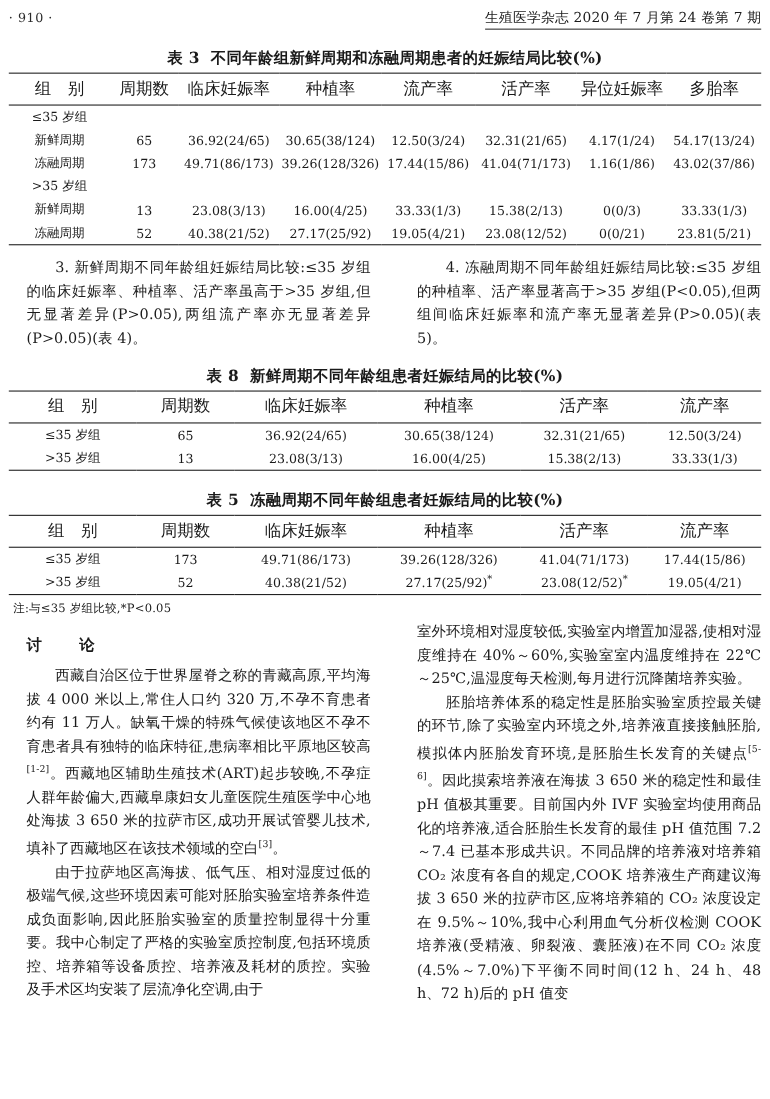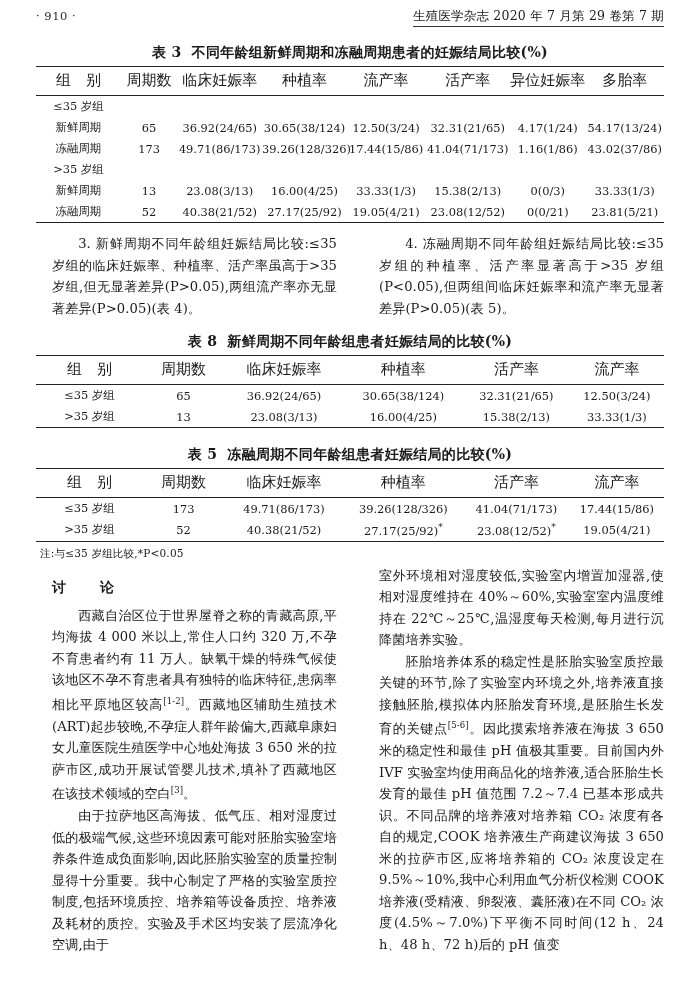"· 910 ·" .page { padding: 0 36px -> 0 8px }
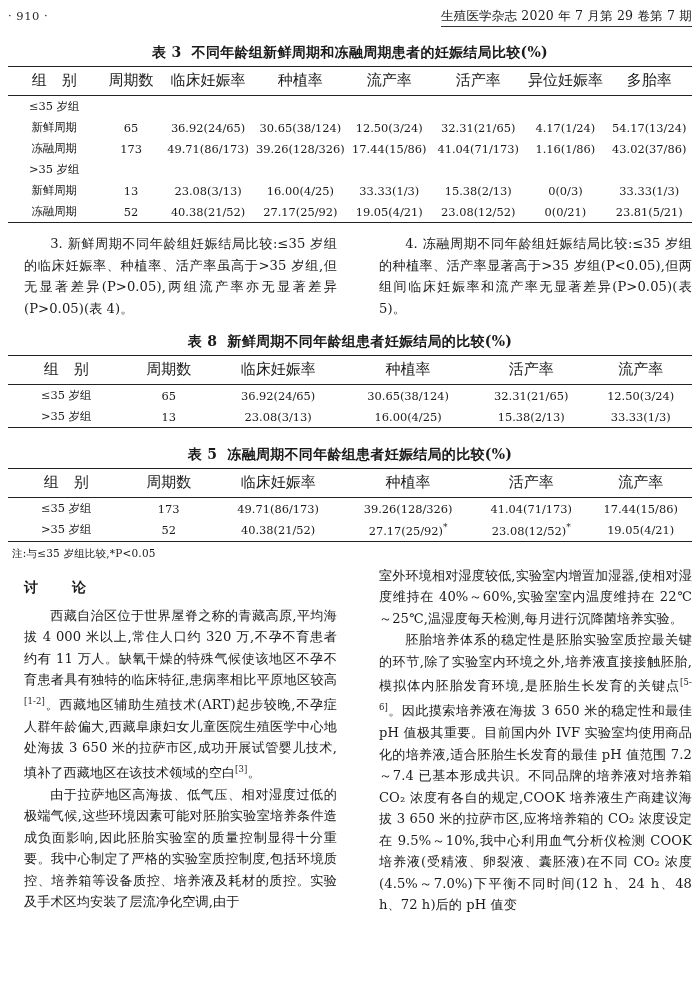"生殖医学杂志 2020 年 7 月第" div.journal { text: 29 -> 24 }
